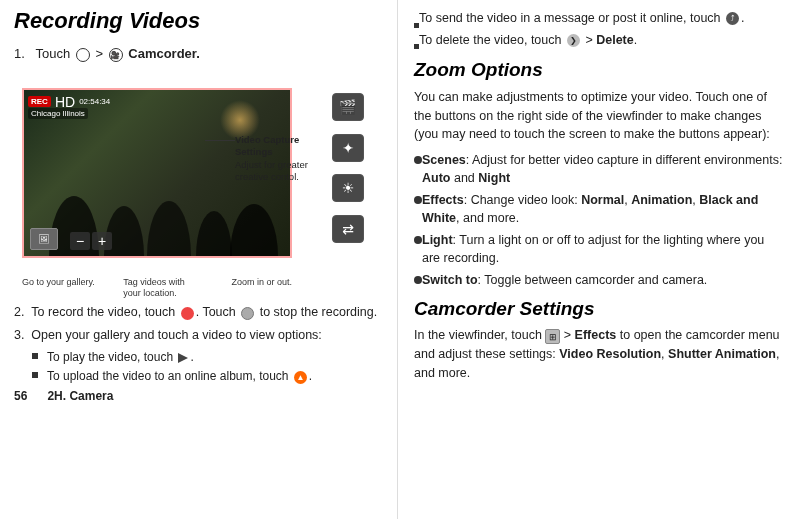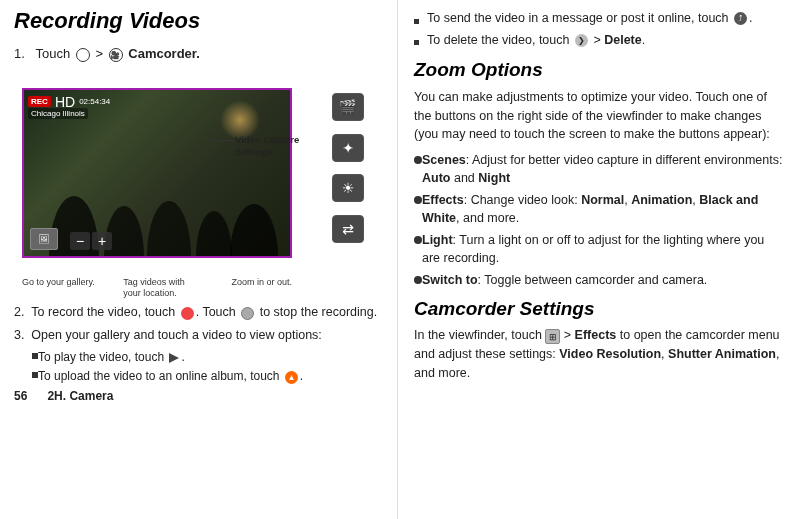"To send the video in" .send-line { align-items: center -> flex-end; gap: 8px -> 0 }
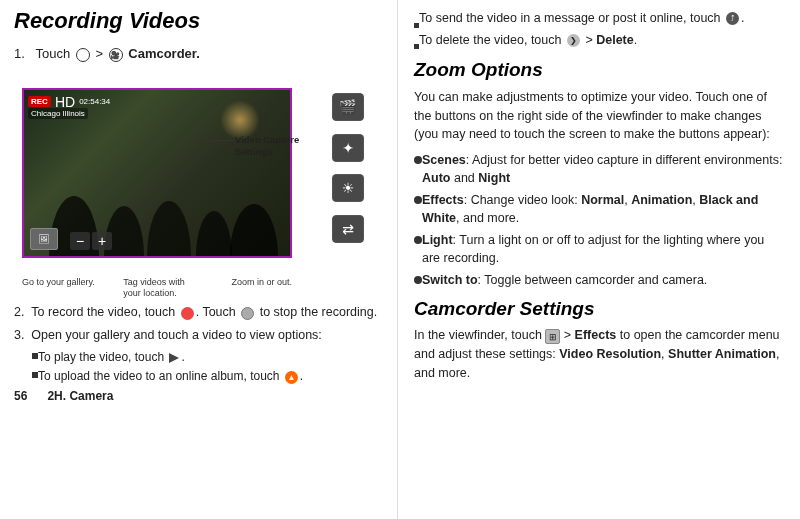"REC" .viewfinder { border: 2px solid #a21caf -> 2px solid #fca5a5 }
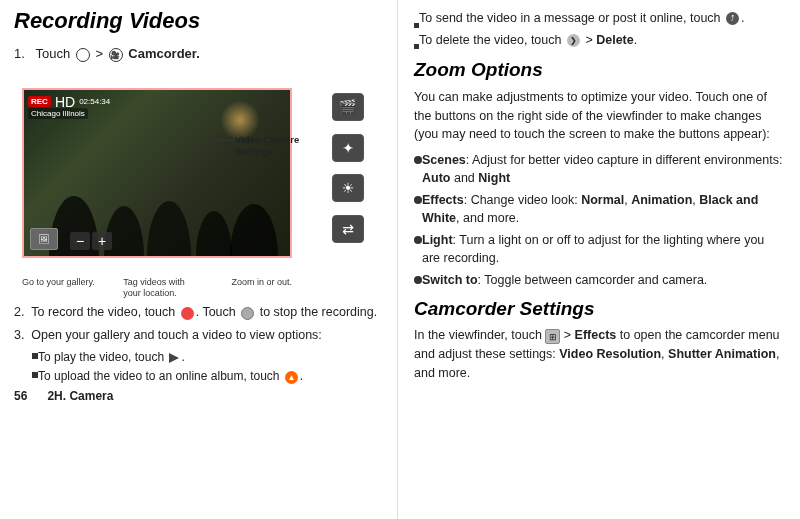"Adjust for greater creative contol." span { html: none -> <span>Adjust for greater creative contol.</span> }
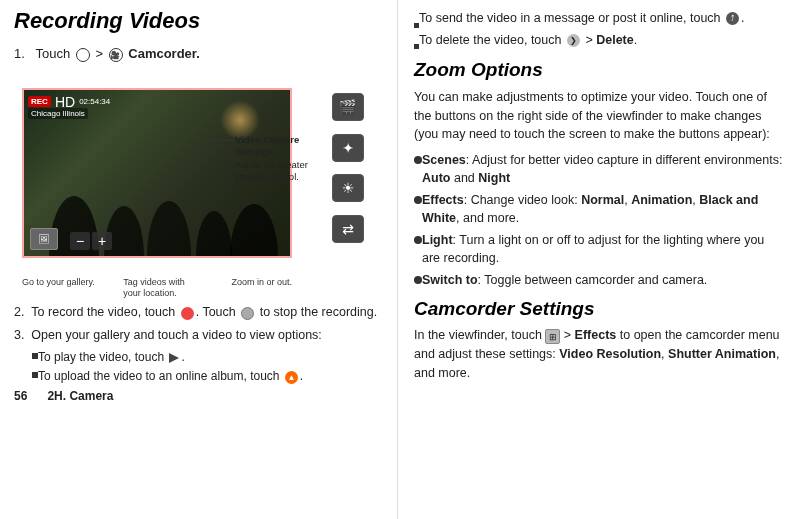"To play the video, touch" .bullet-sub { gap: 0 -> 9px }
